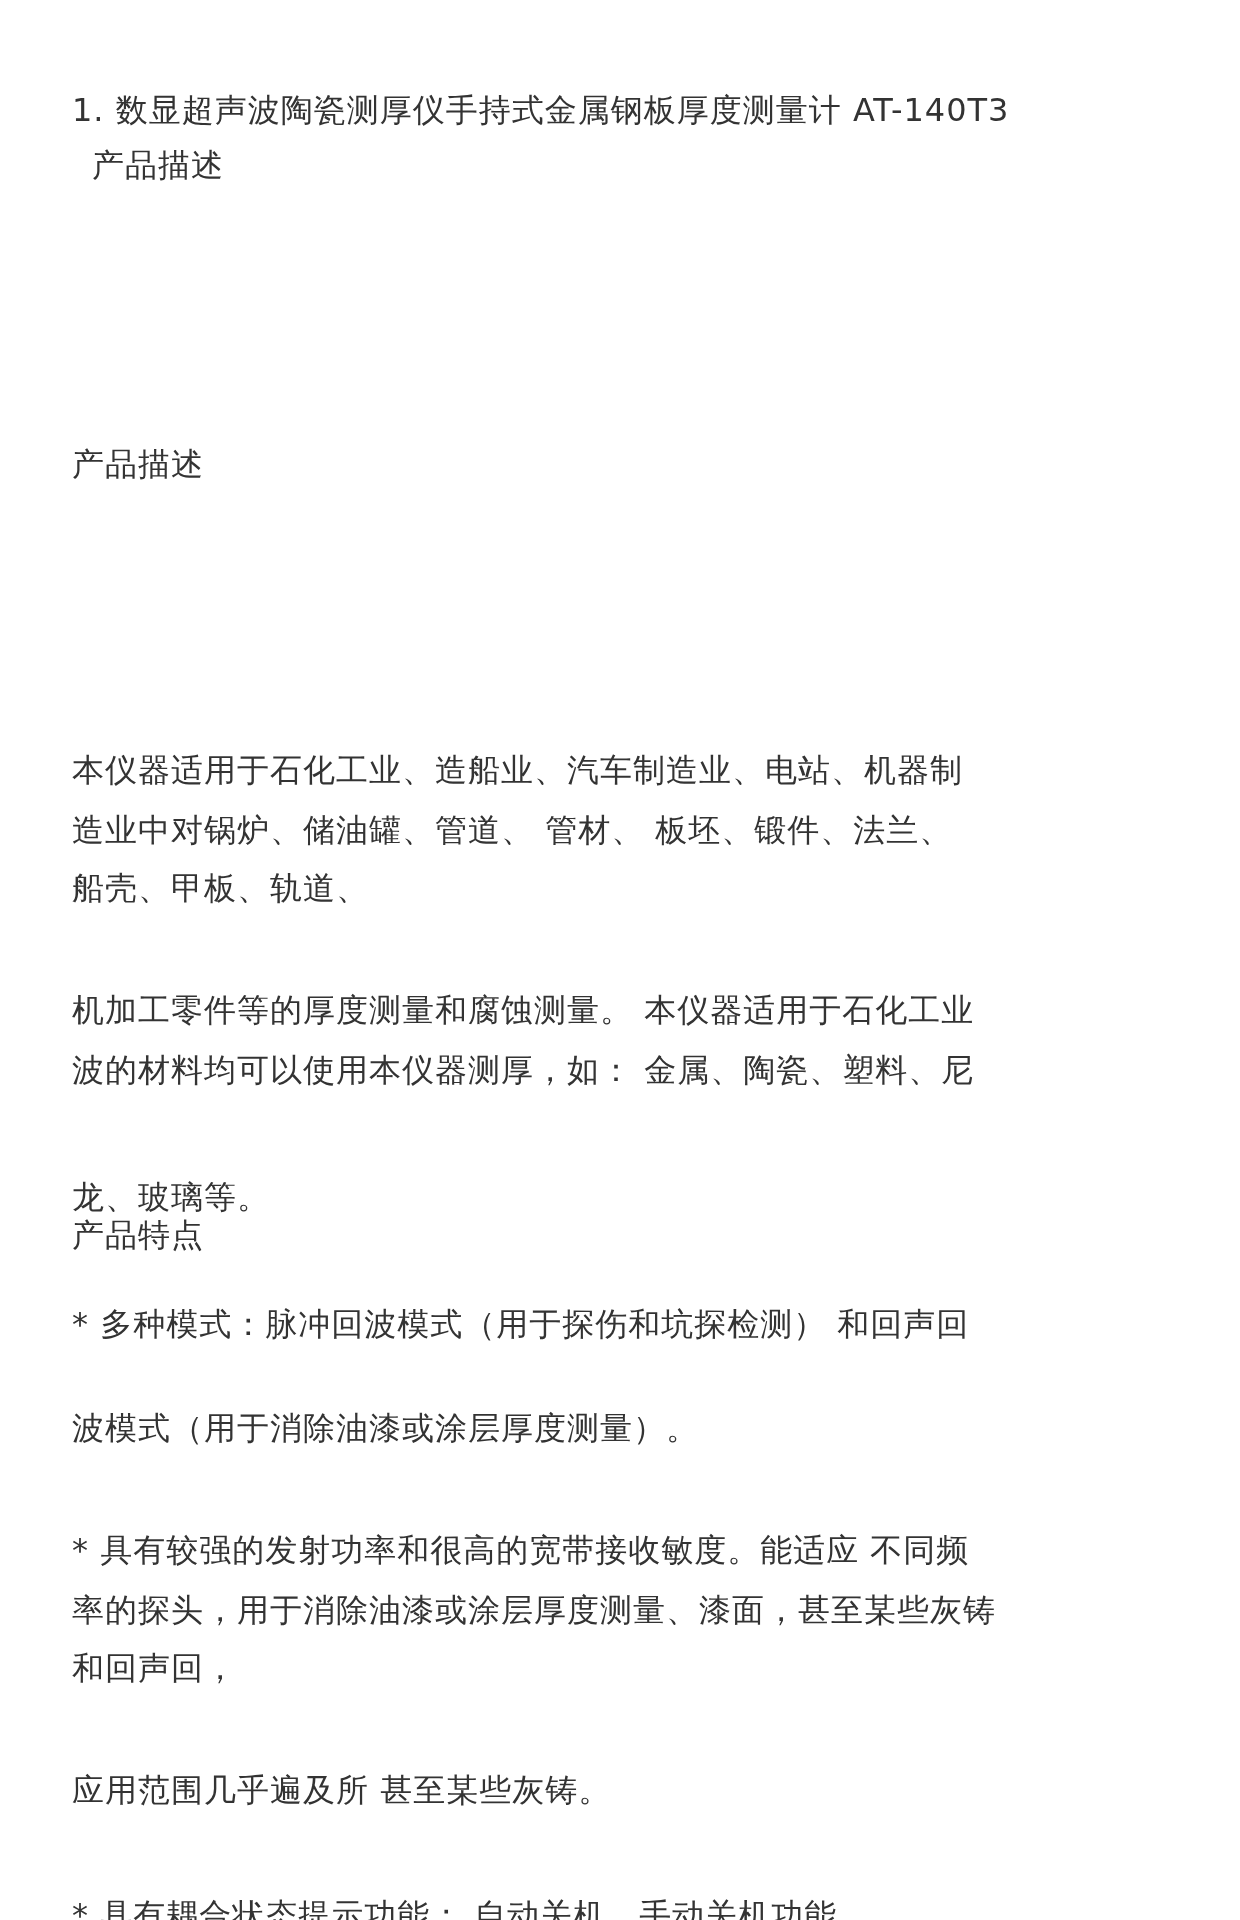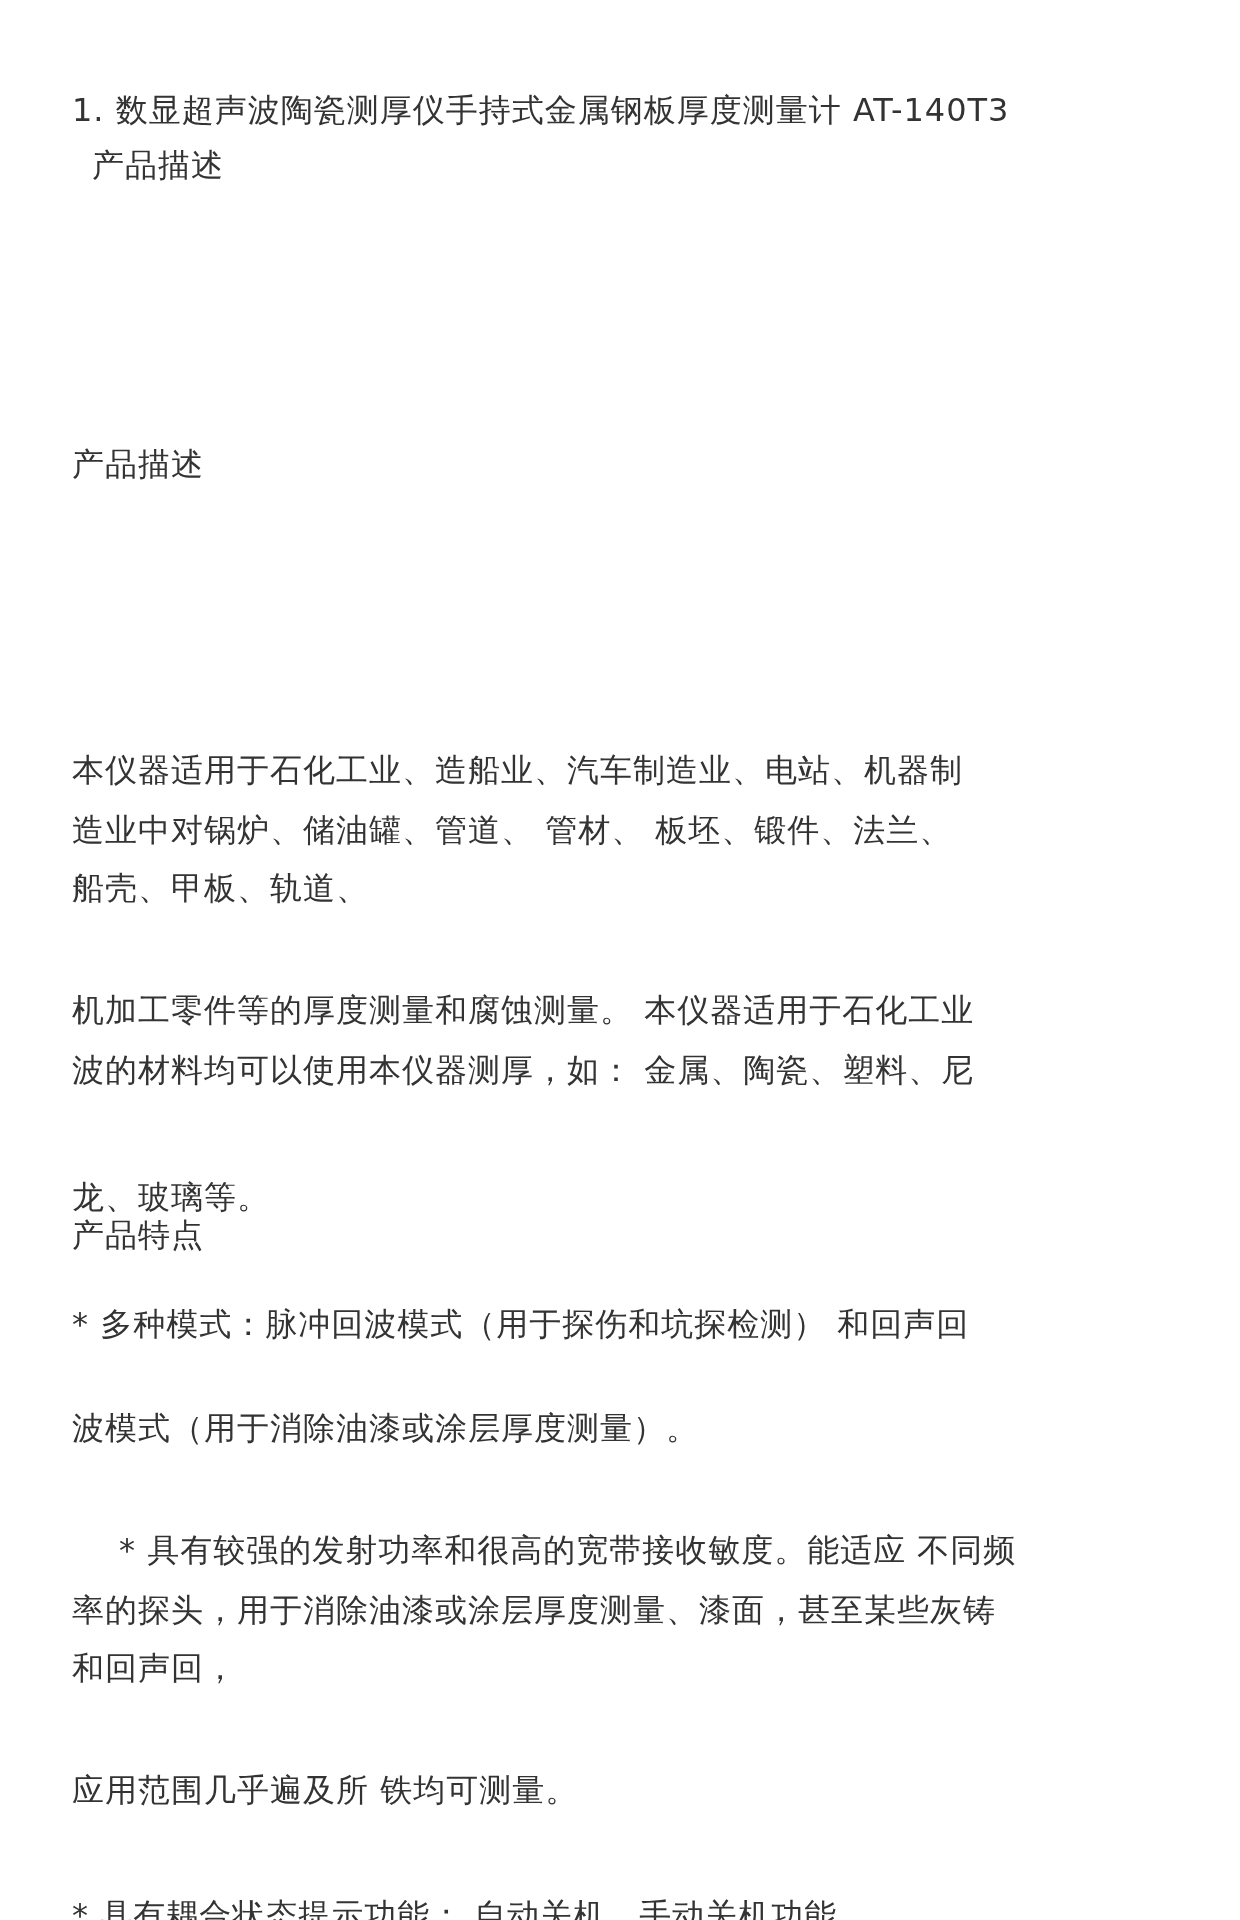"* 具有较强的发射功率和很高的宽带接收敏度。能适应 不同频" div.line { margin-left: 47px -> none }
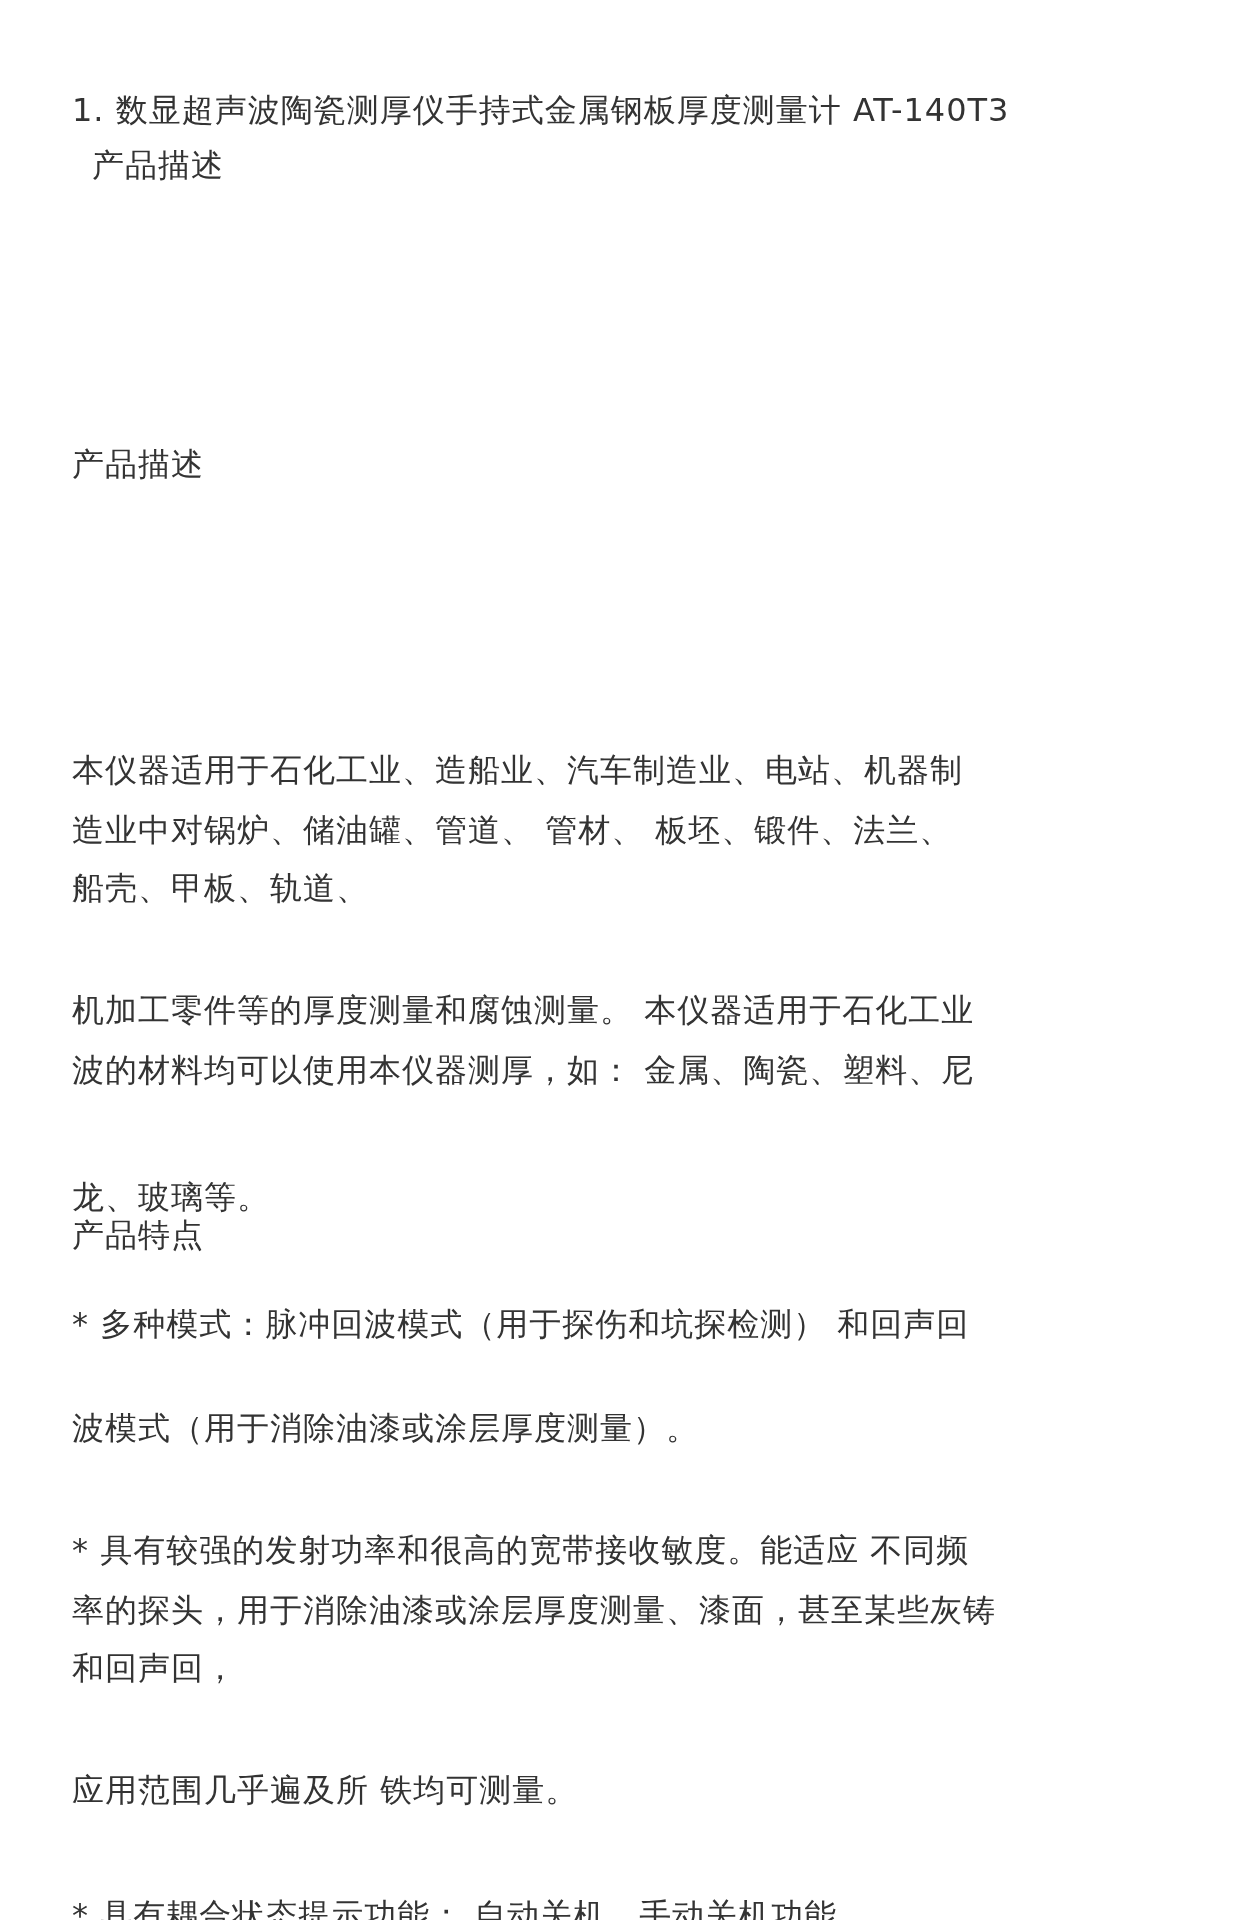"应用范围几乎遍及所 铁均可测量。" div.line { text: 铁均可测量 -> 甚至某些灰铸 }
